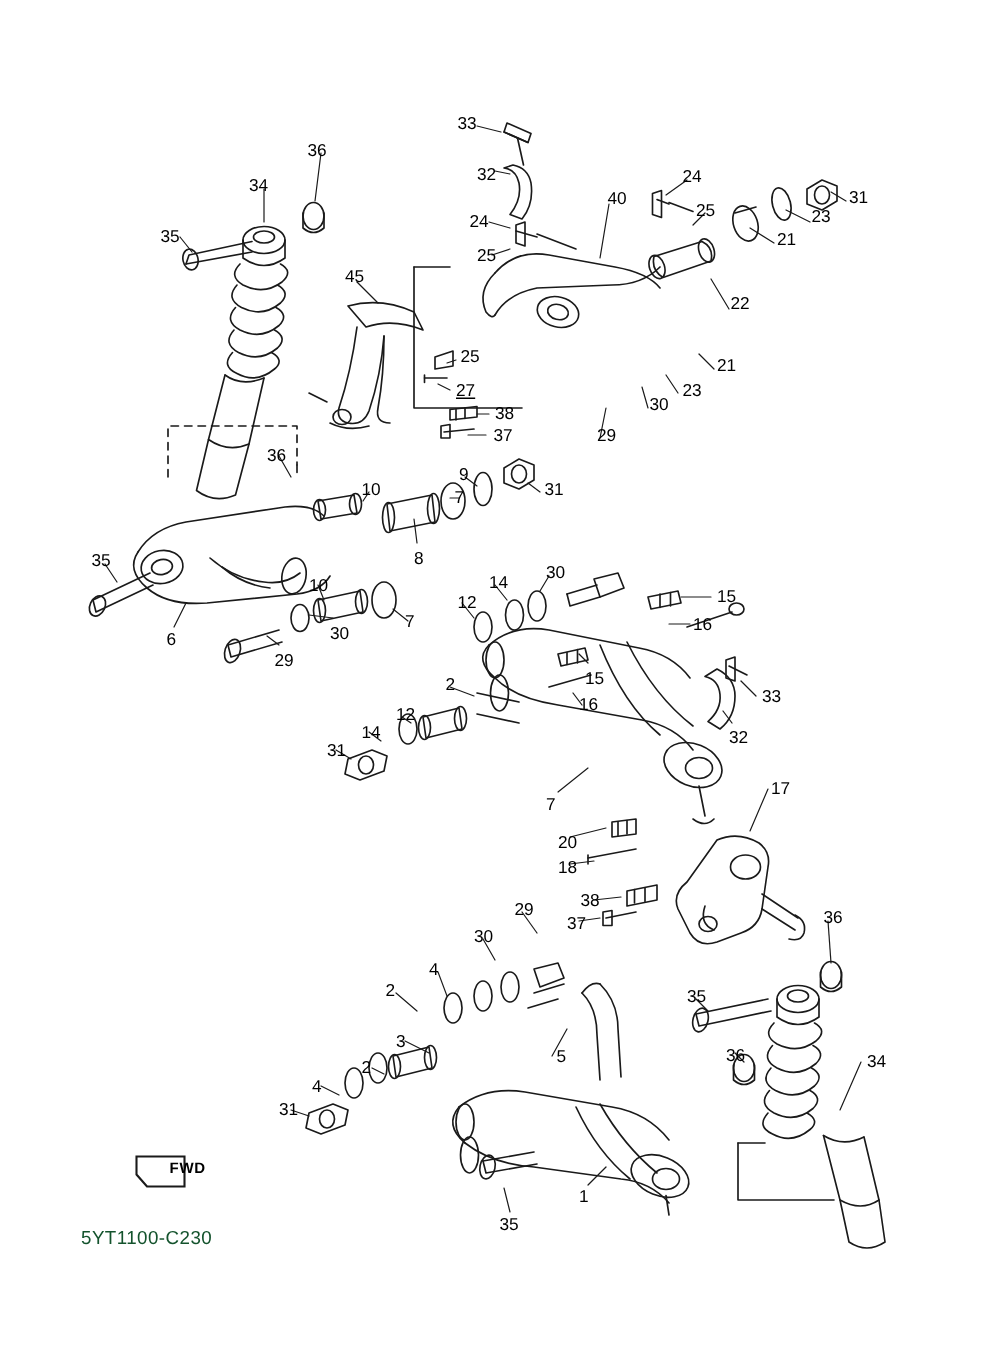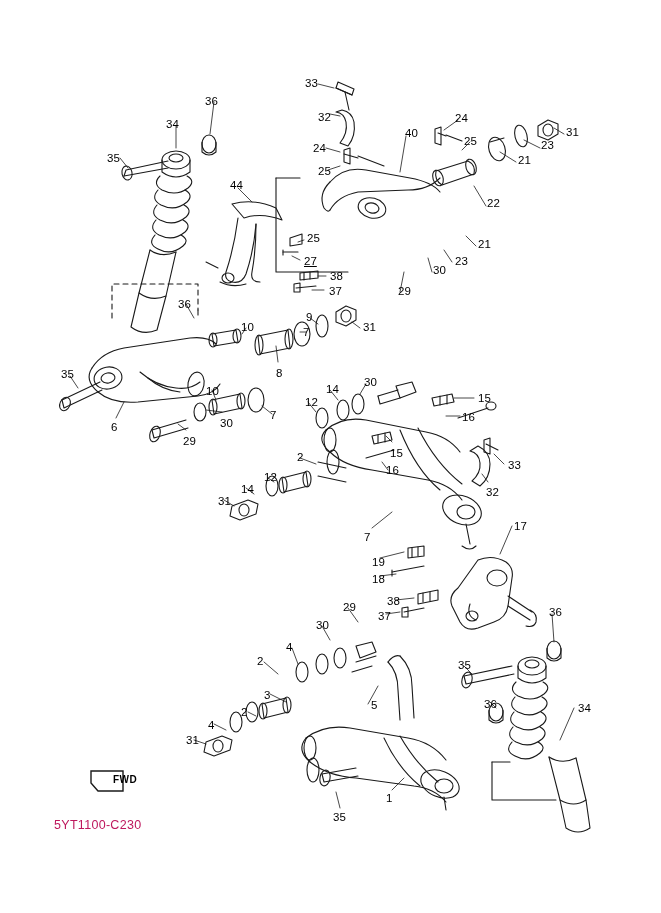"44" div.callout { text: 44 -> 45 }
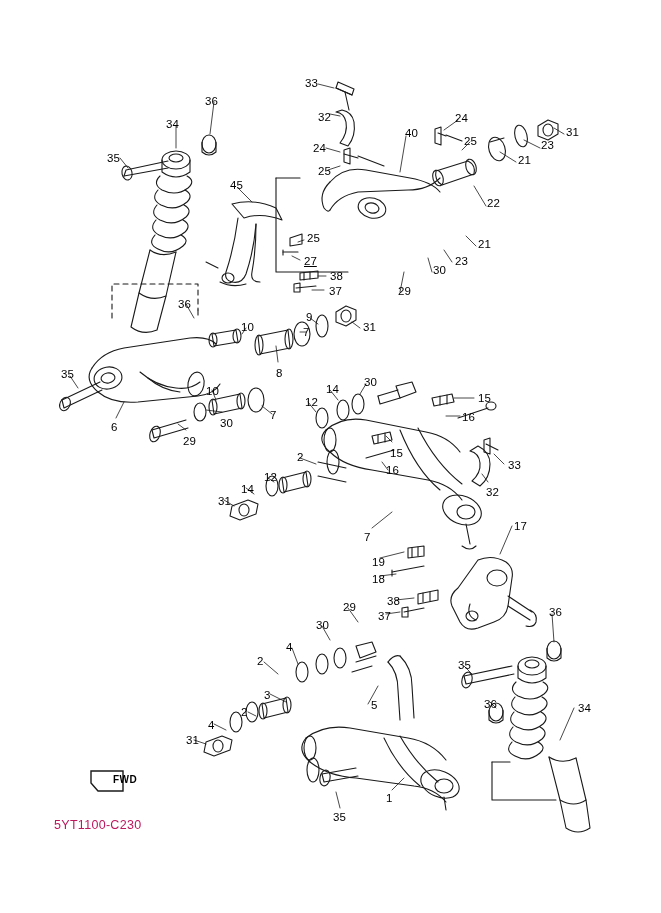"19" div.callout { text: 19 -> 20 }
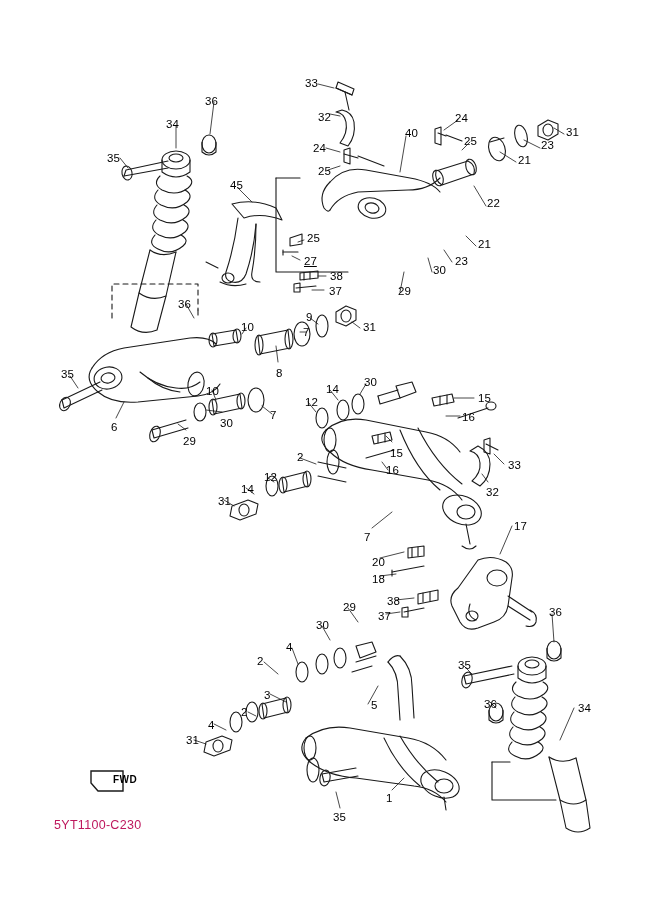"5YT1100-C230" #part-code { color: #be185d -> #14532d }
